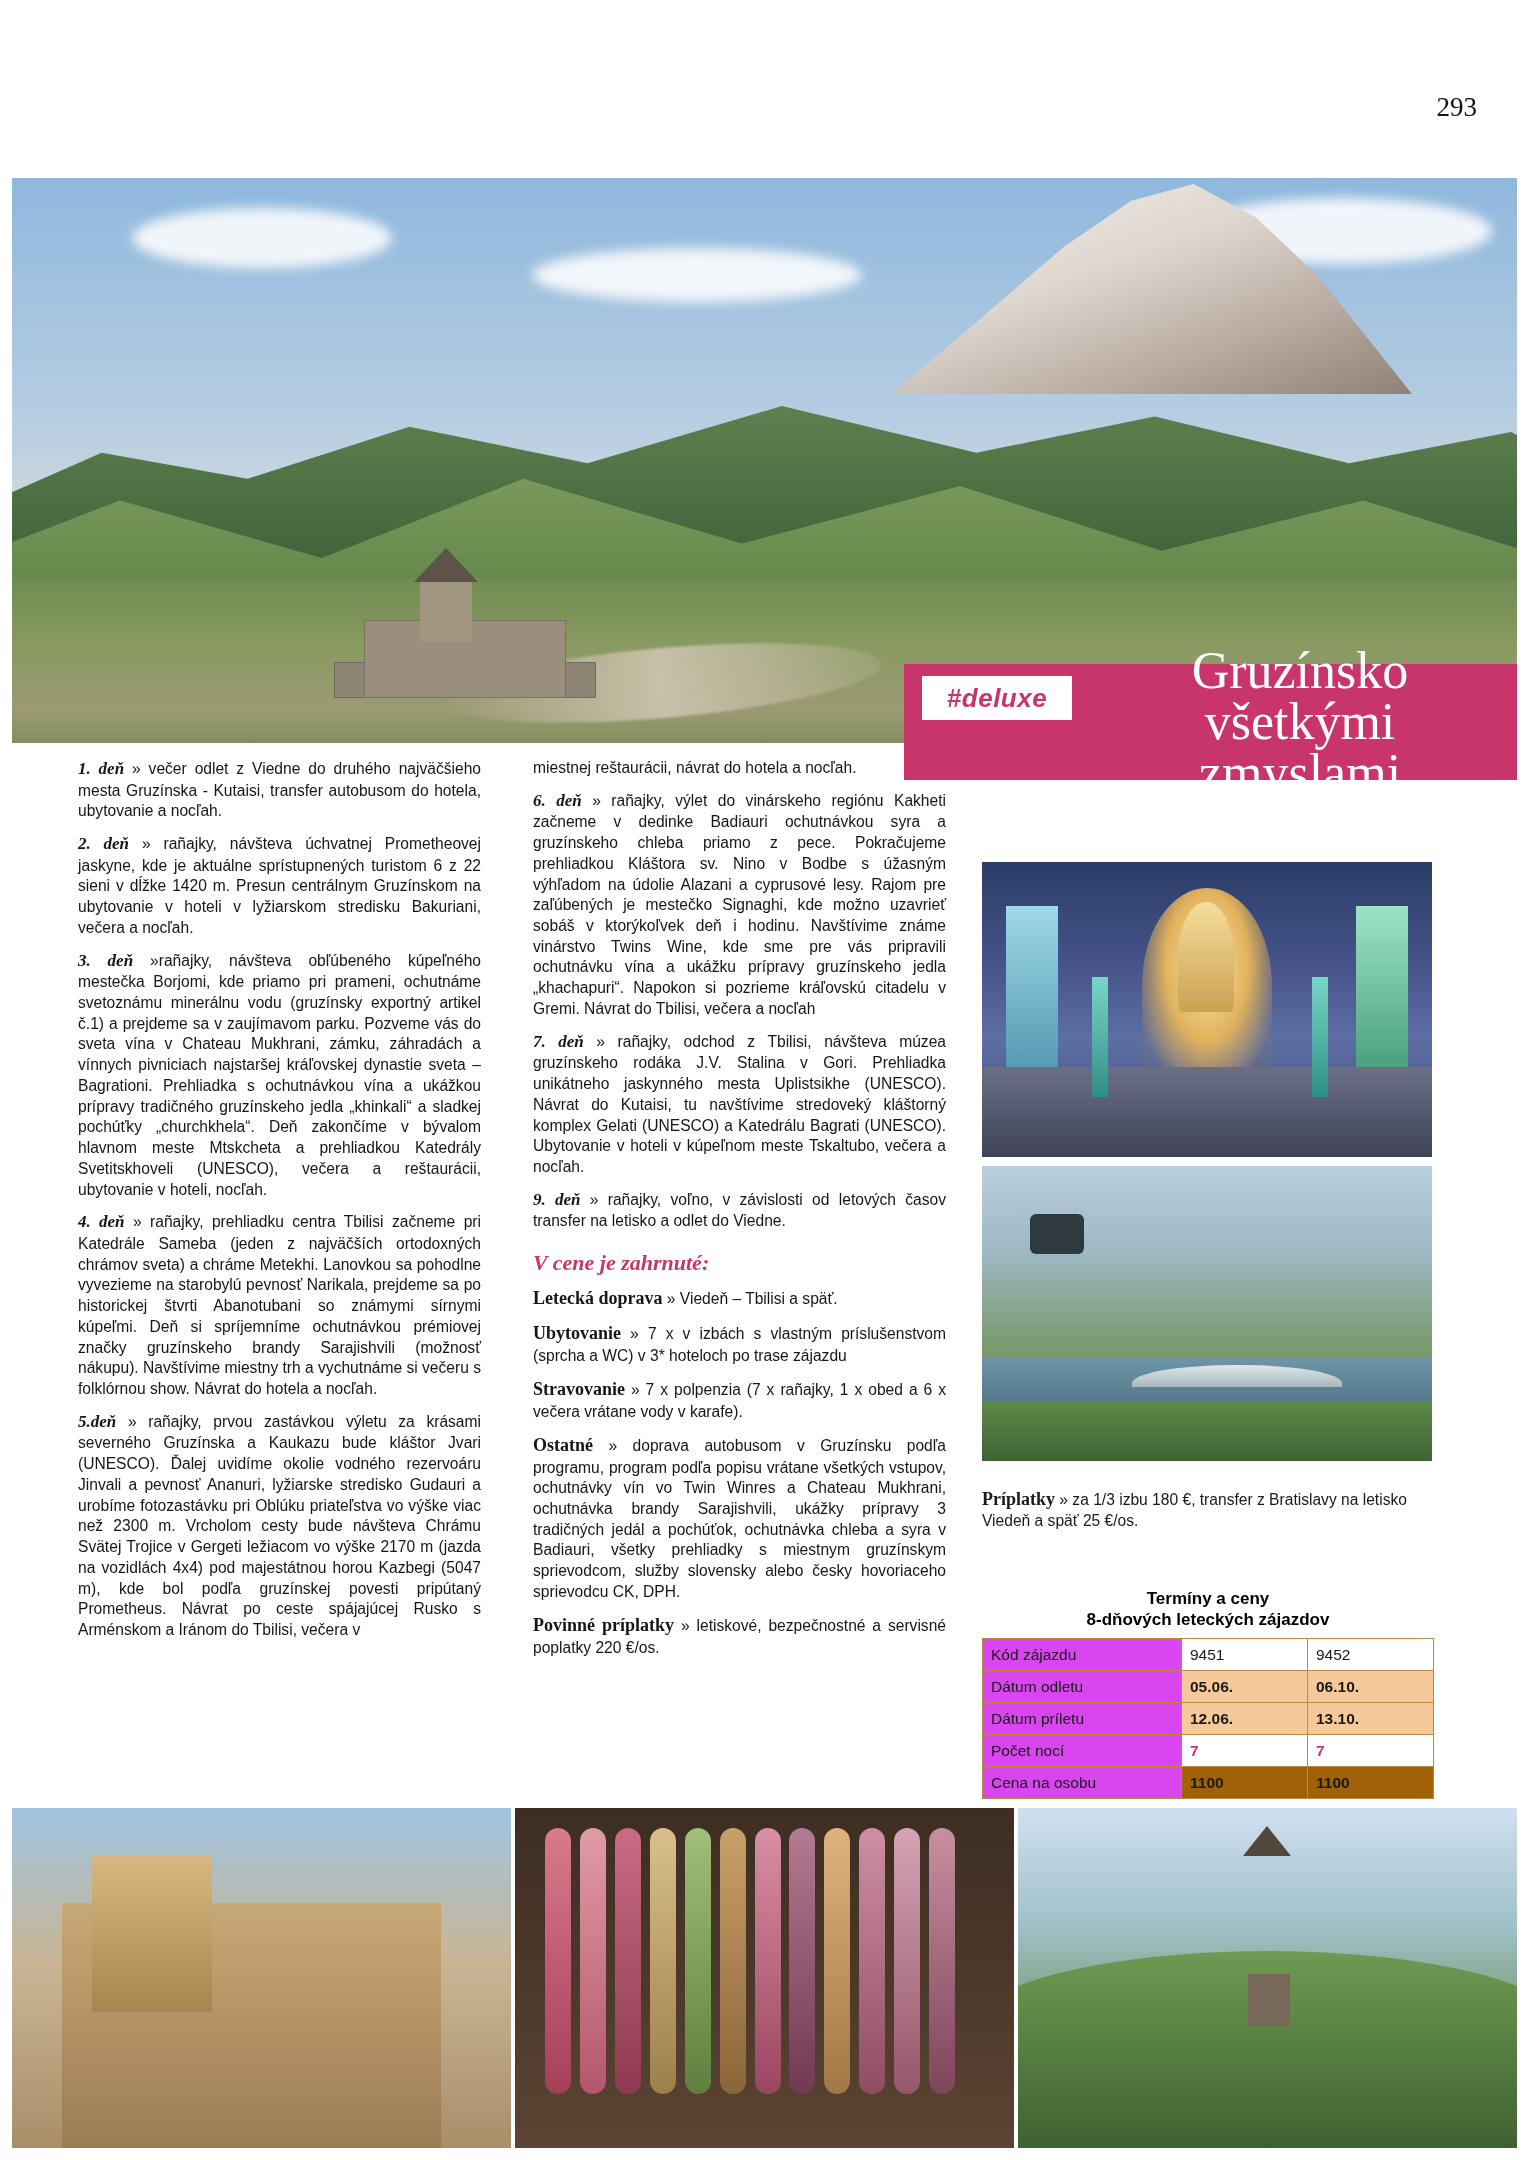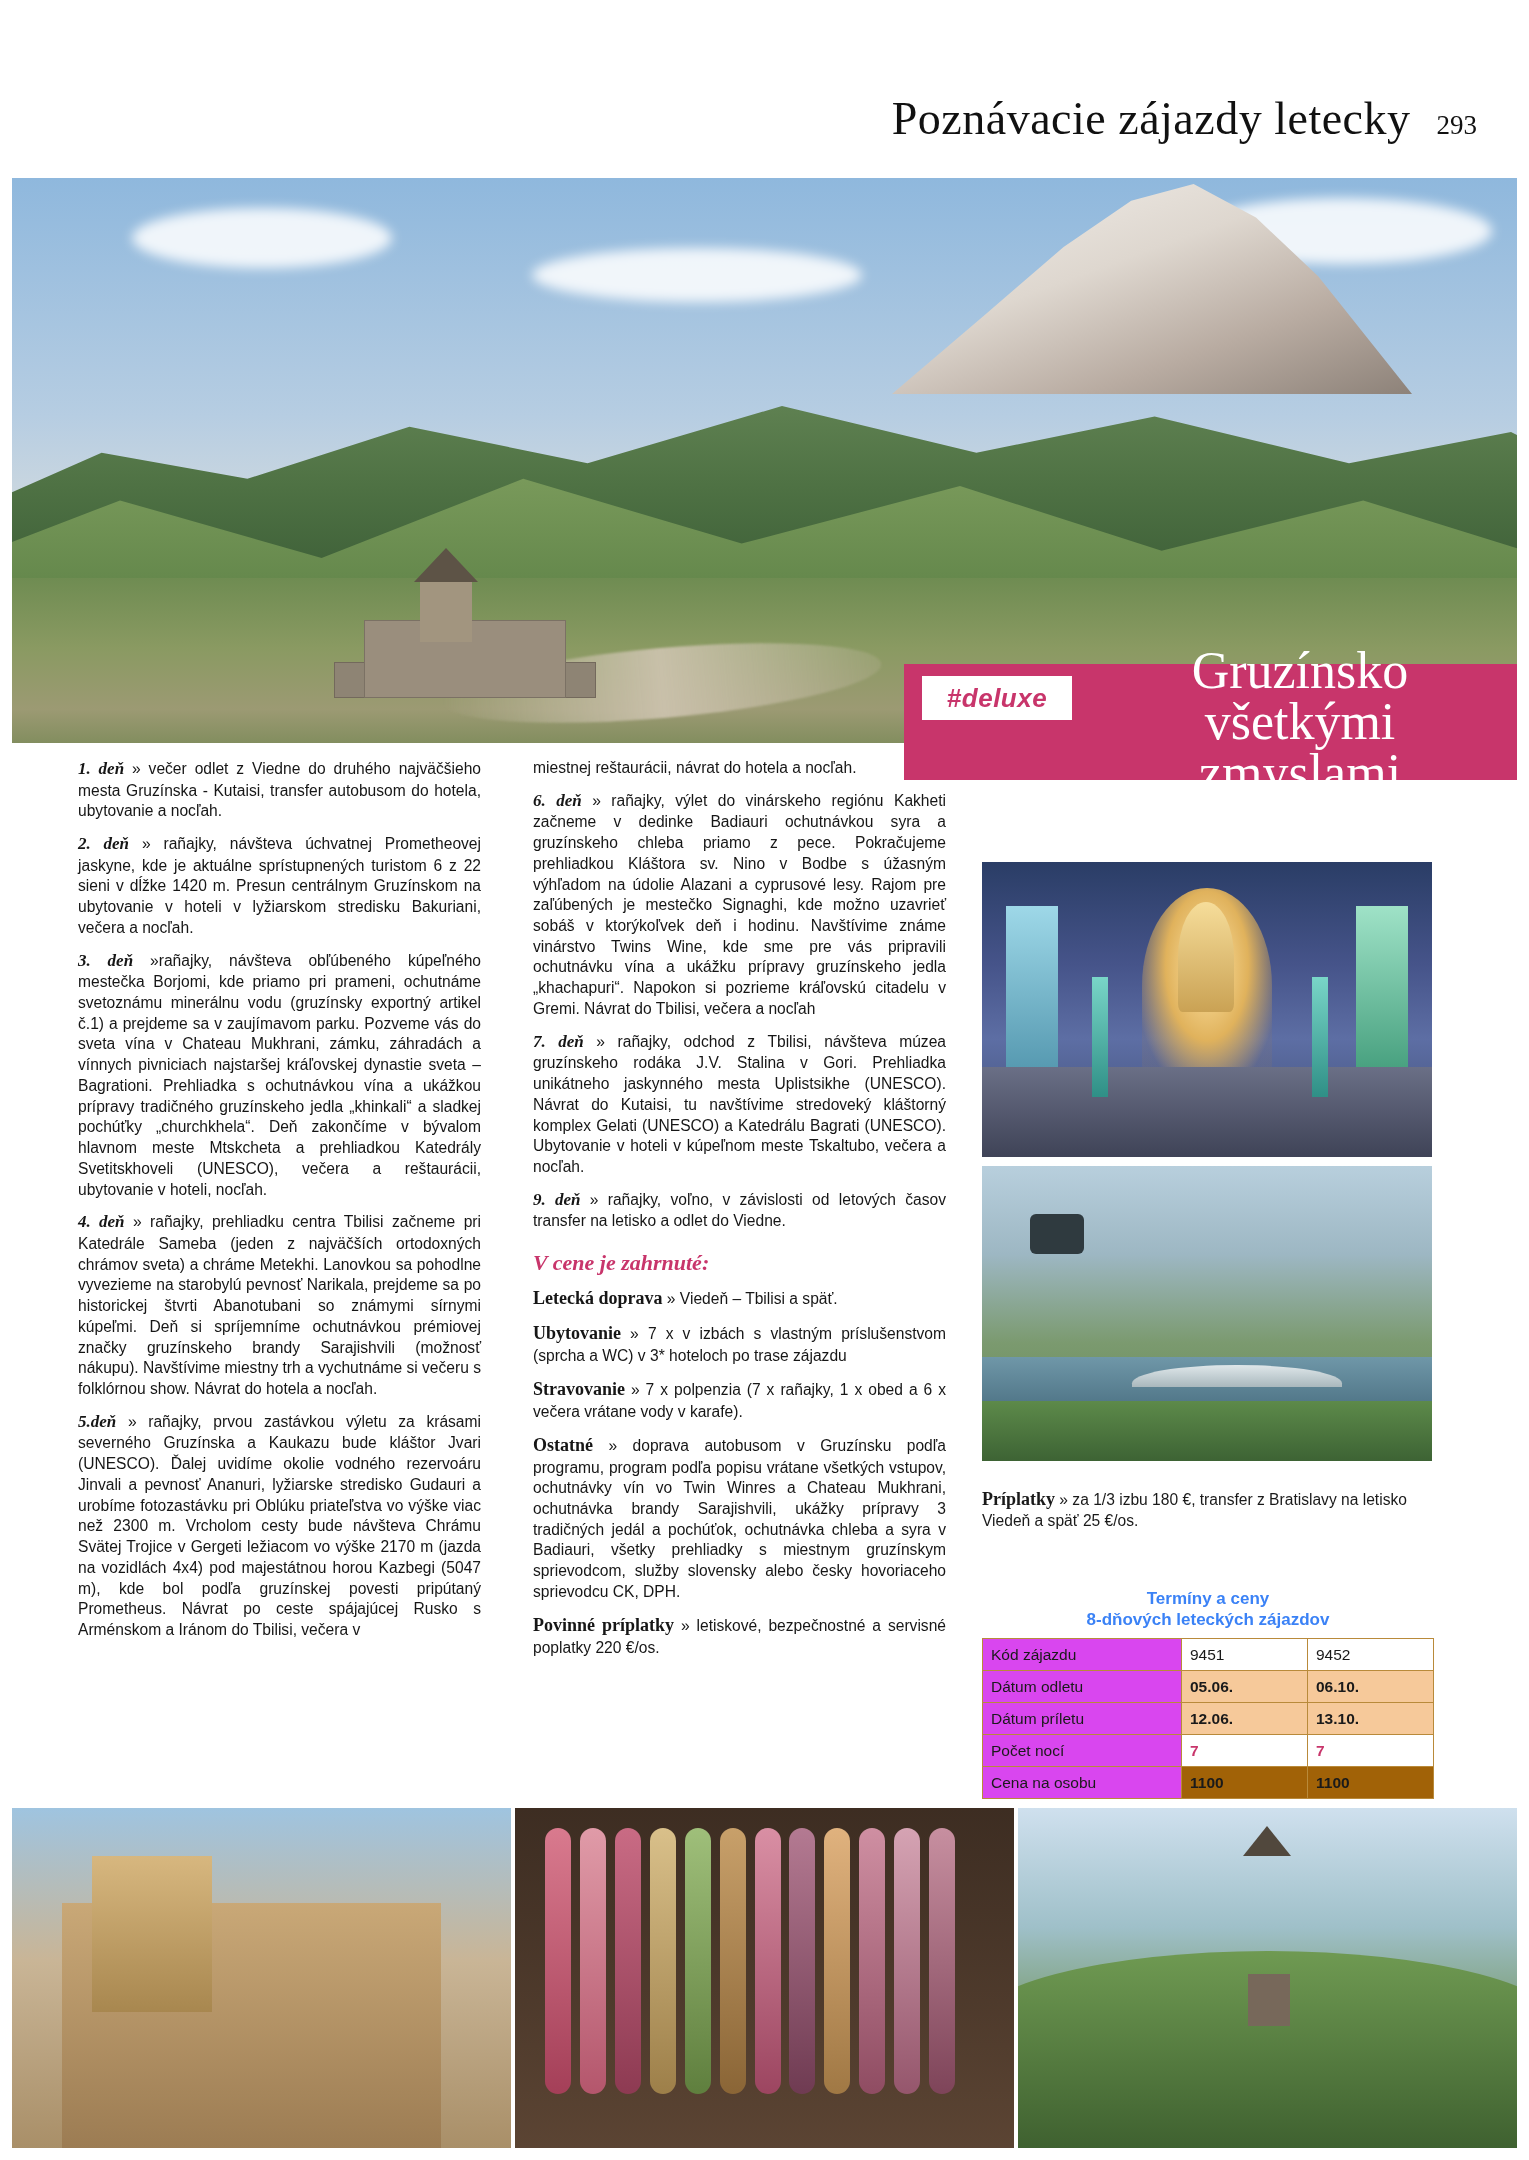"Poznávacie zájazdy letecky" div.title { html: <div>Poznávacie zájazdy letecky</div> -> none }
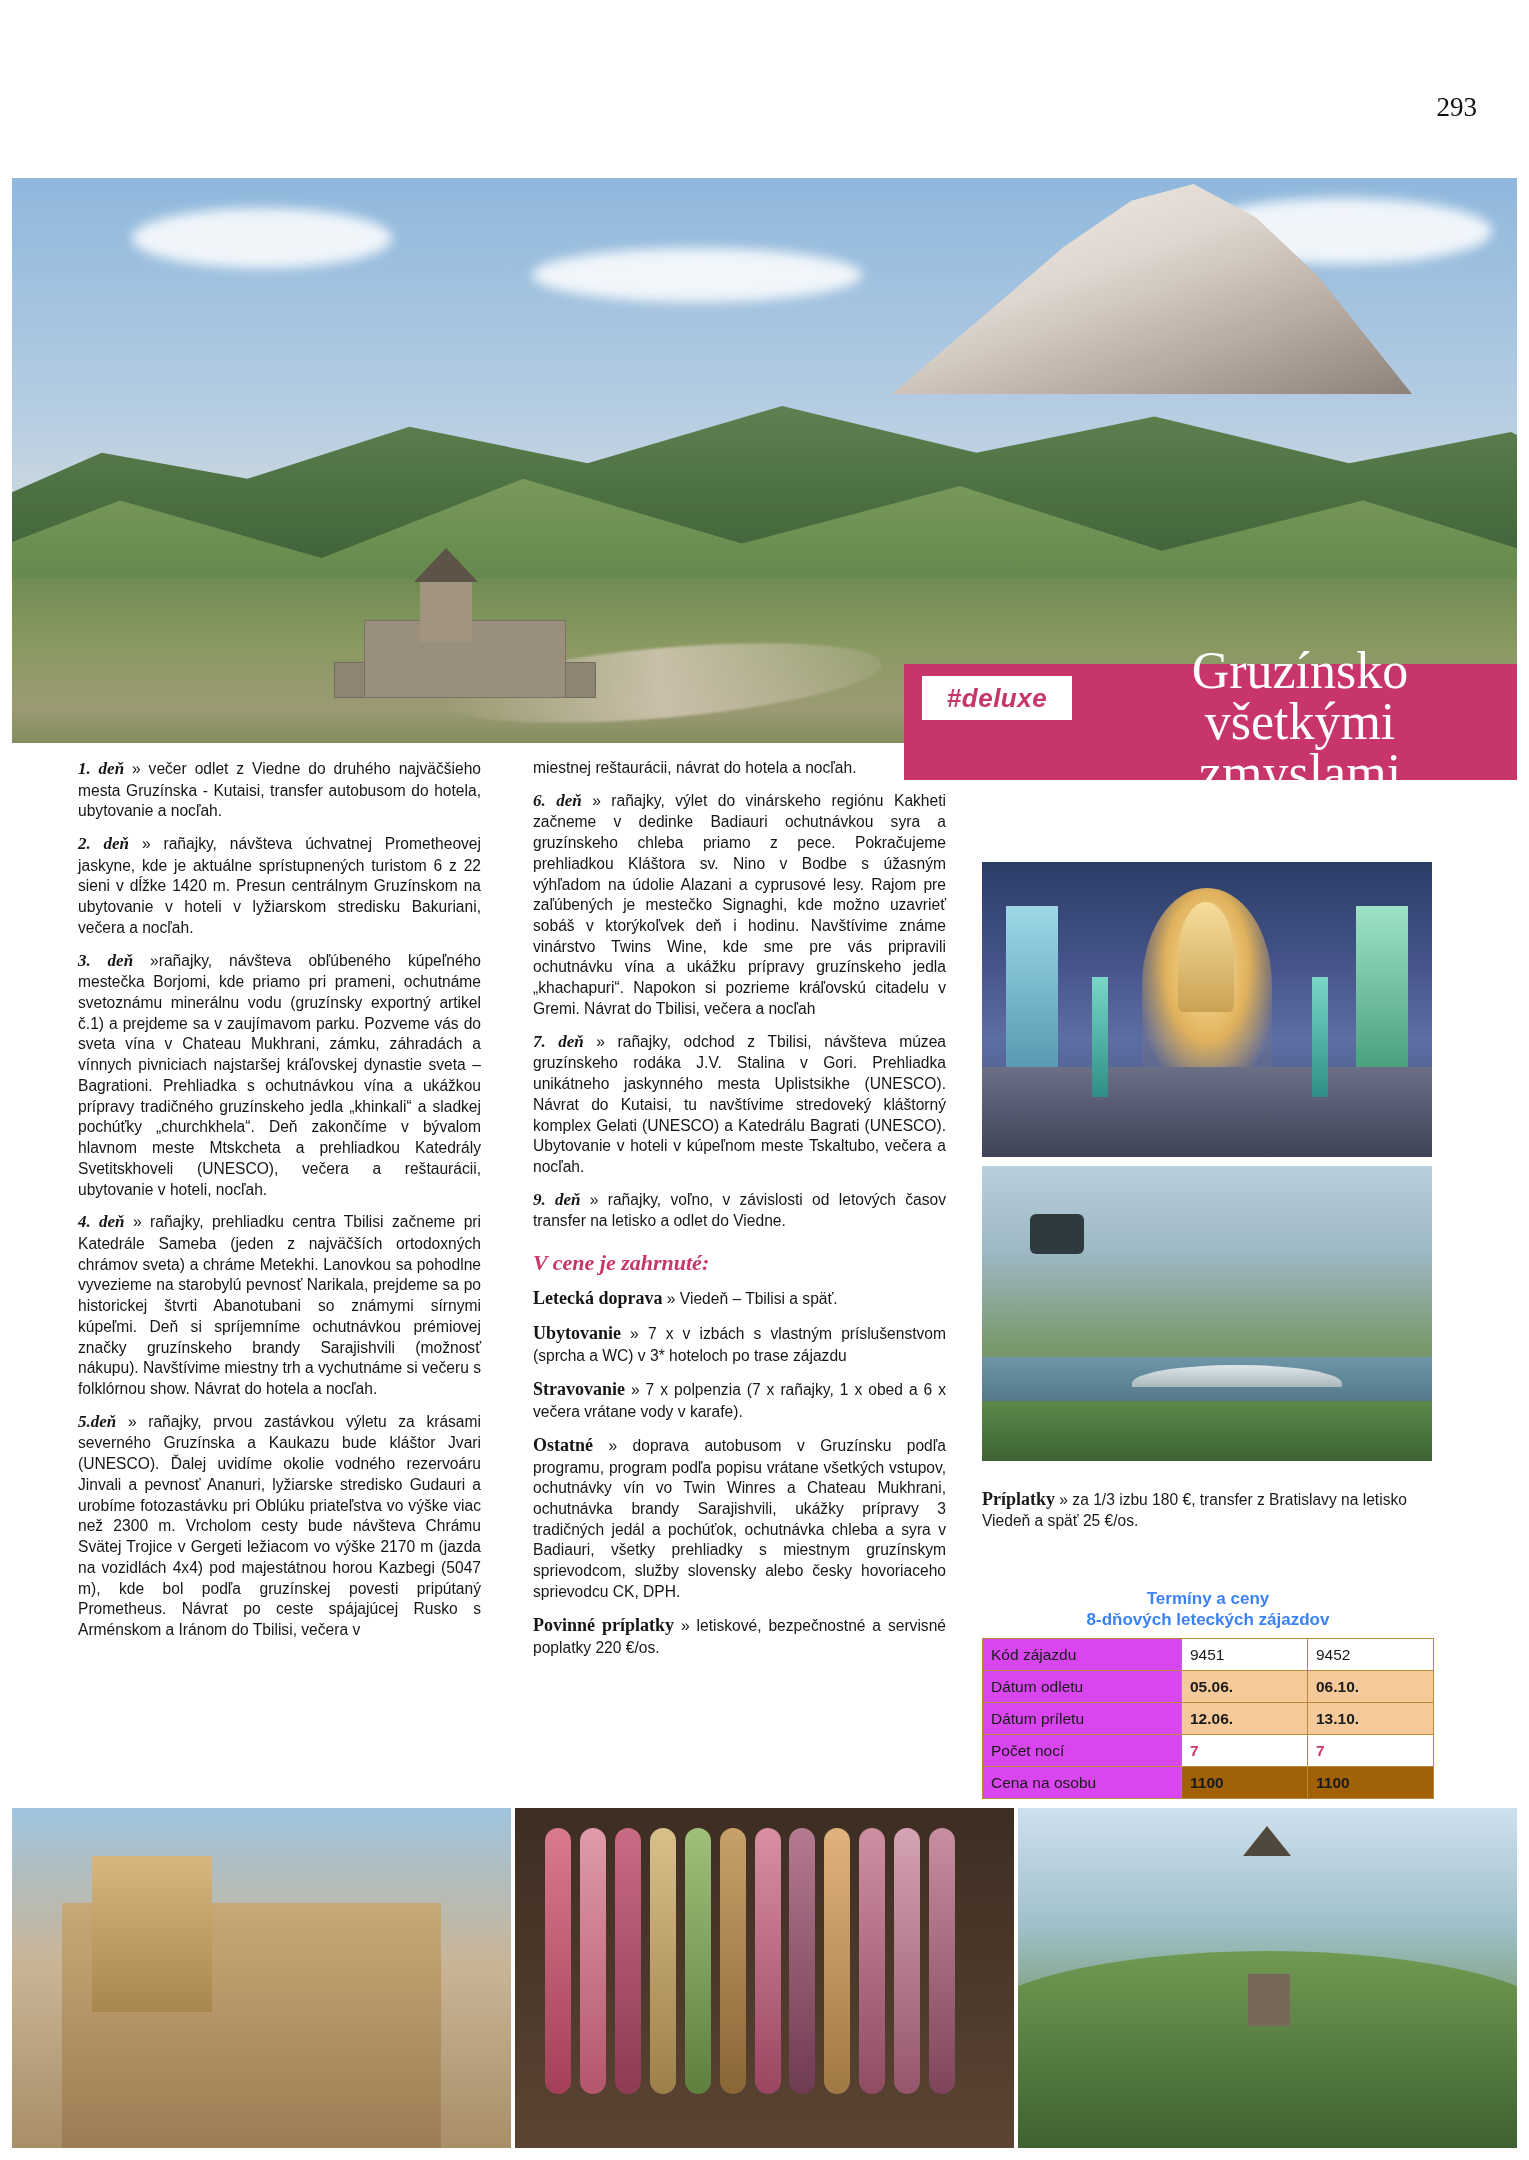"Termíny a ceny" .price-head { color: #3b82f6 -> #000000 }
